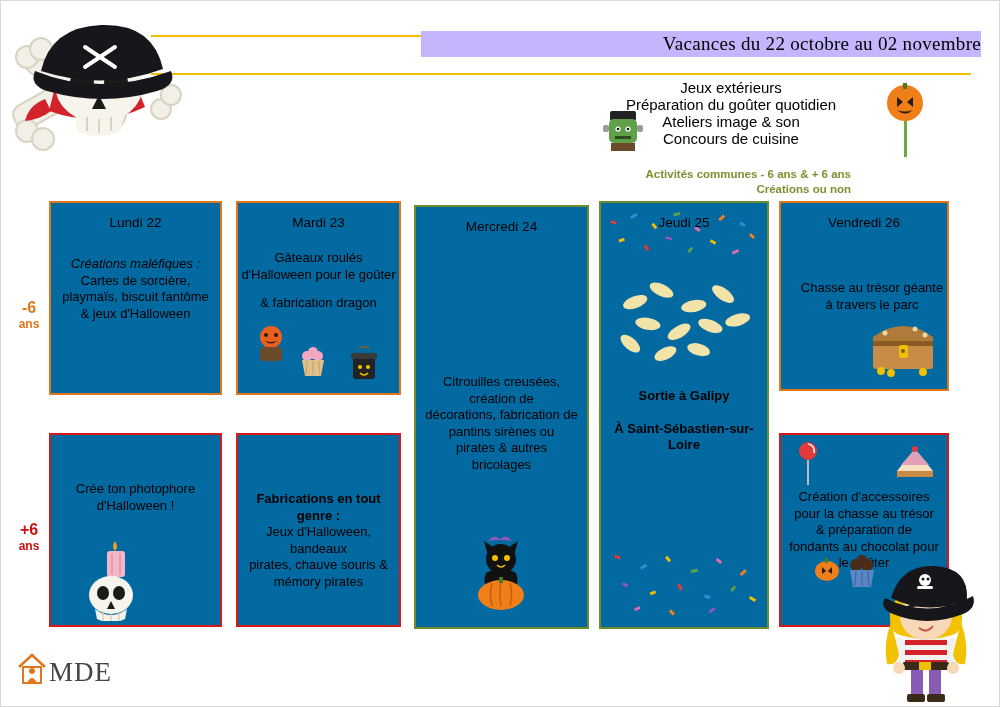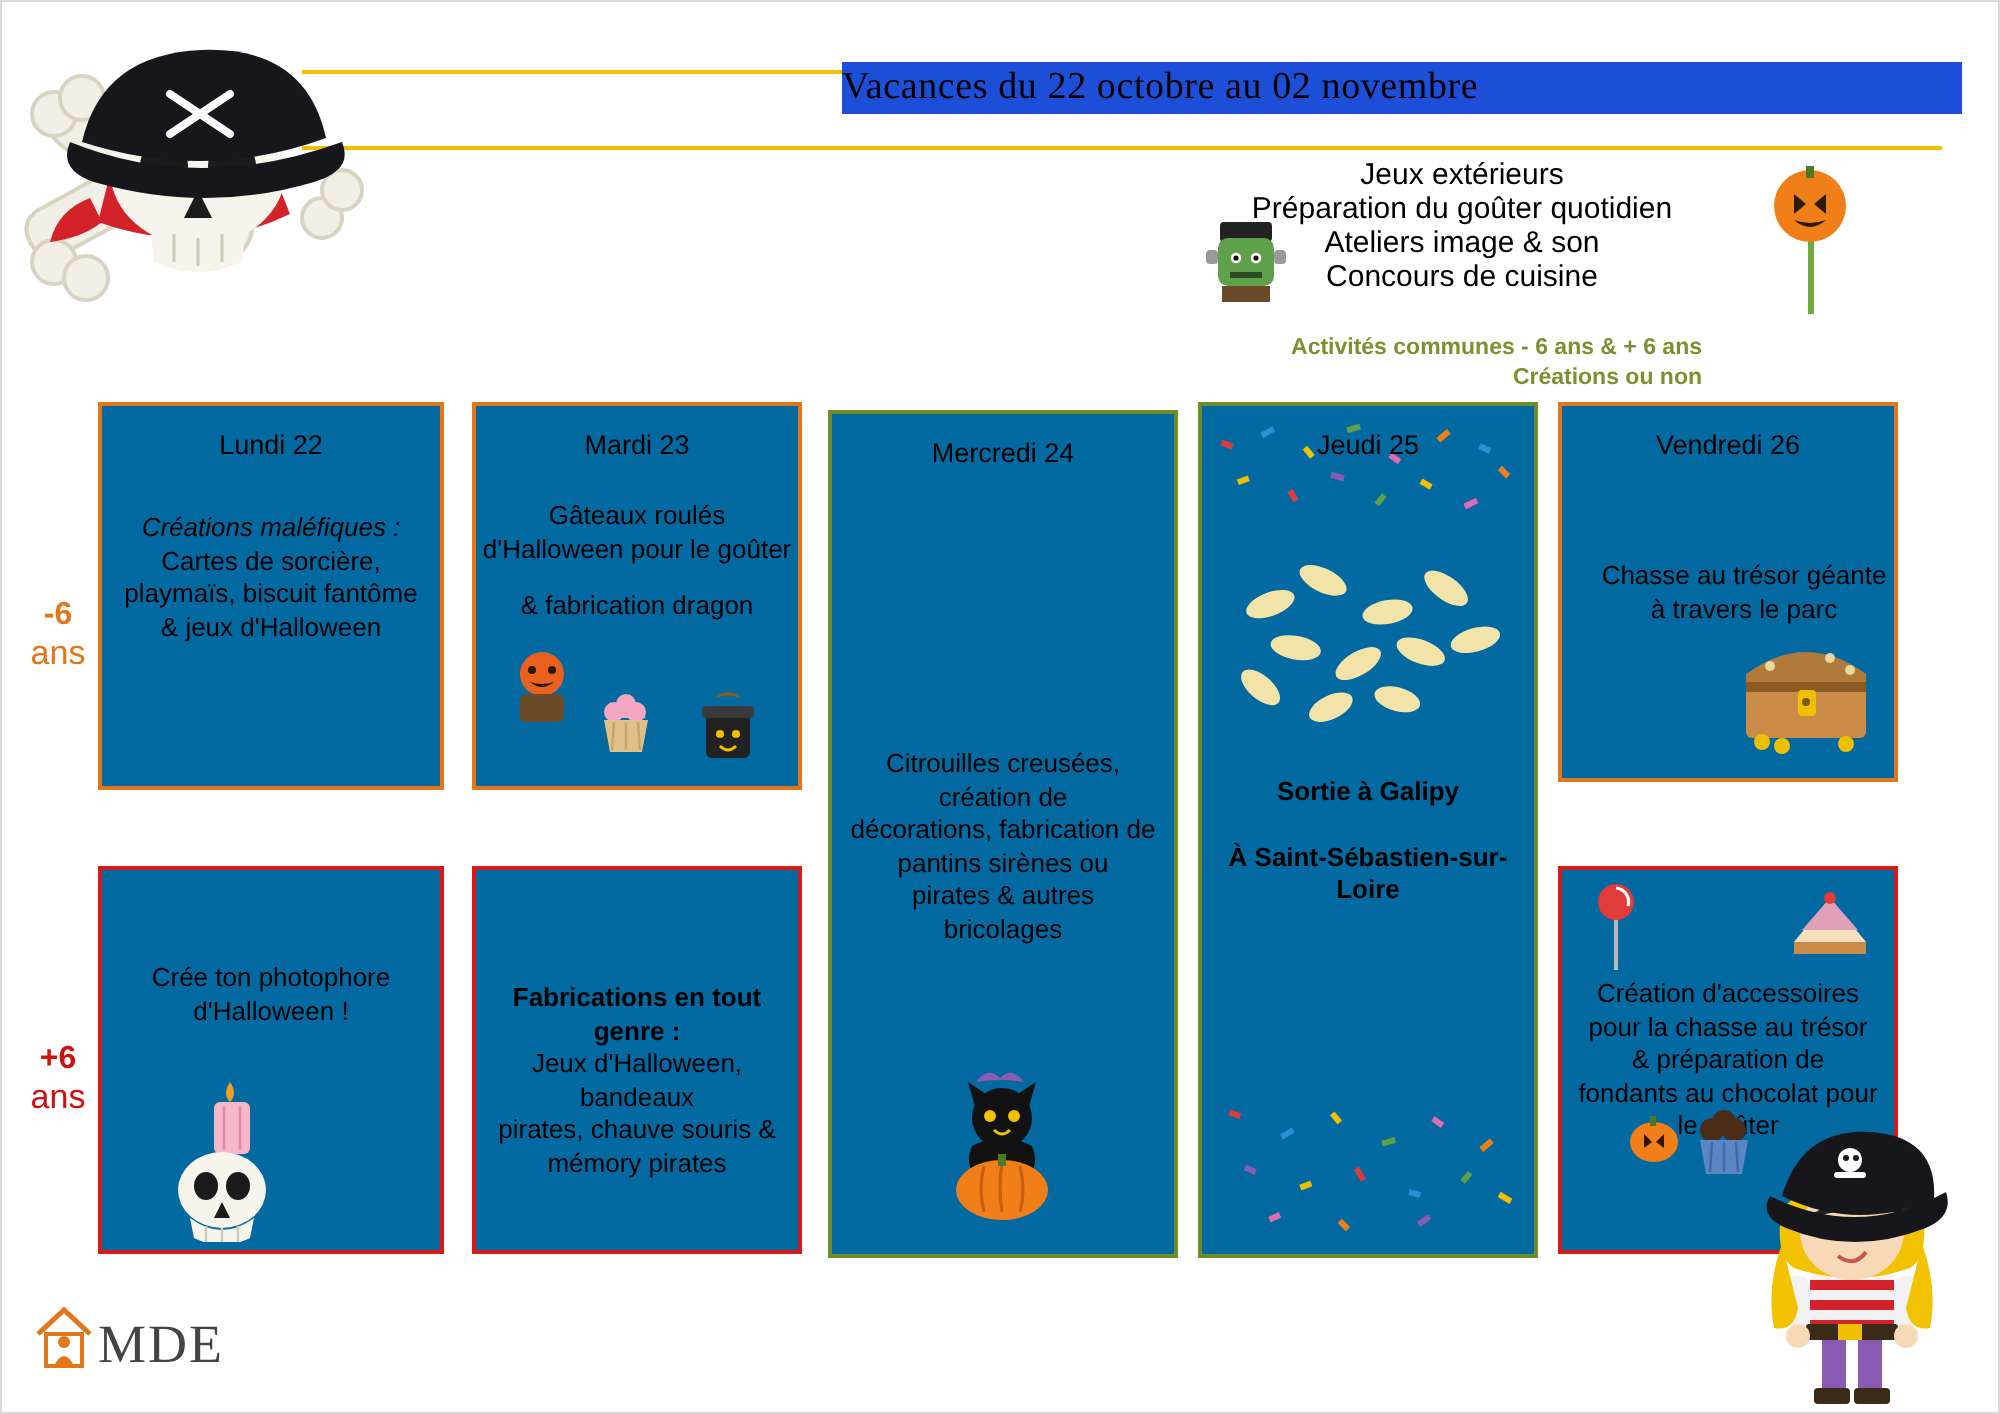"Vacances du 22 octobre au" .title { background: #1d4ed8 -> #c4b5fd; text-align: left -> right }
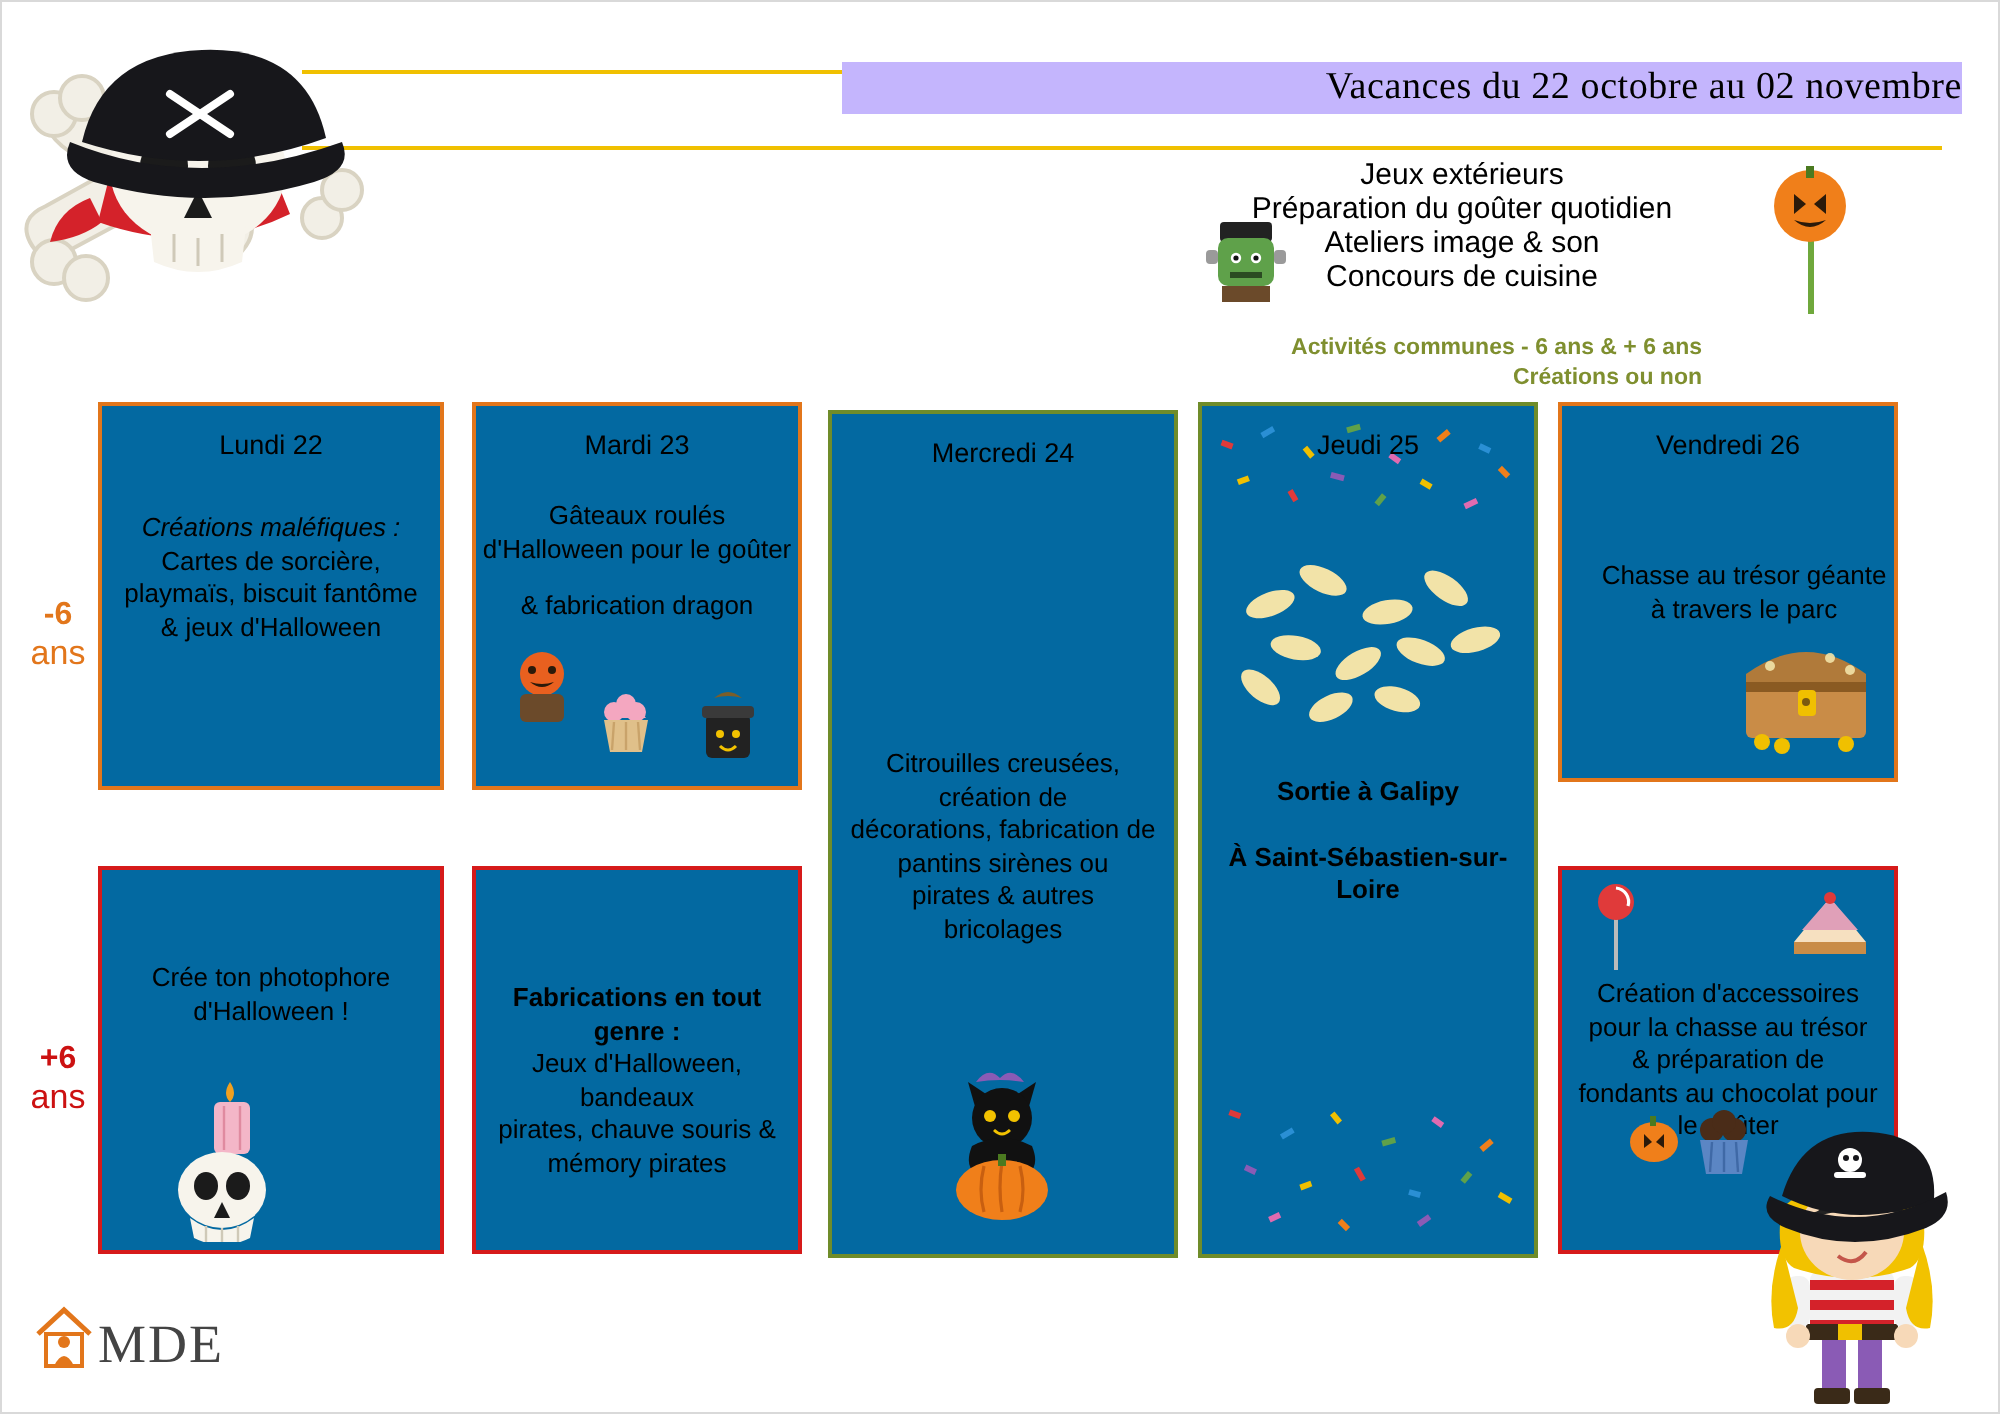"ans" .age .sub { font-size: 17px -> 12px; font-weight: normal -> bold }
